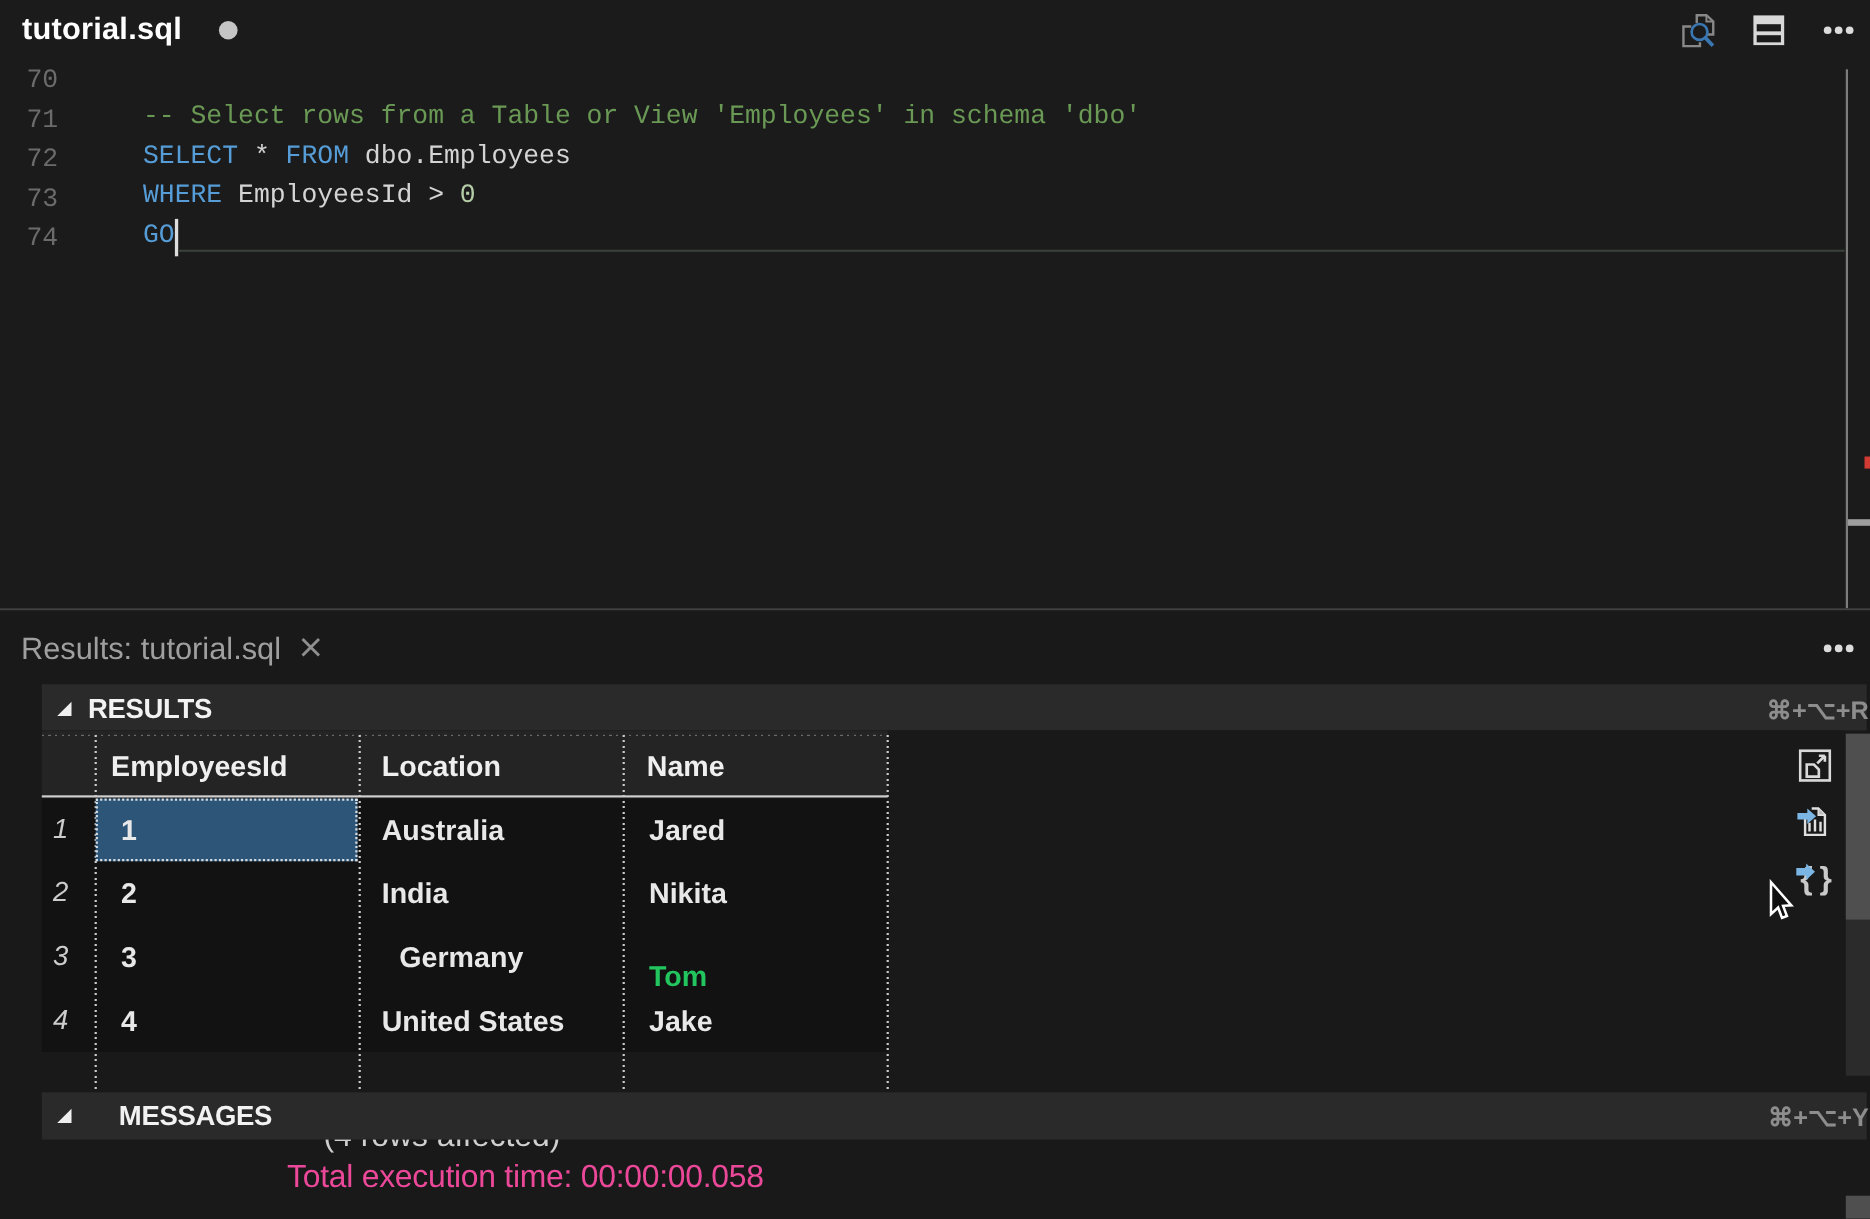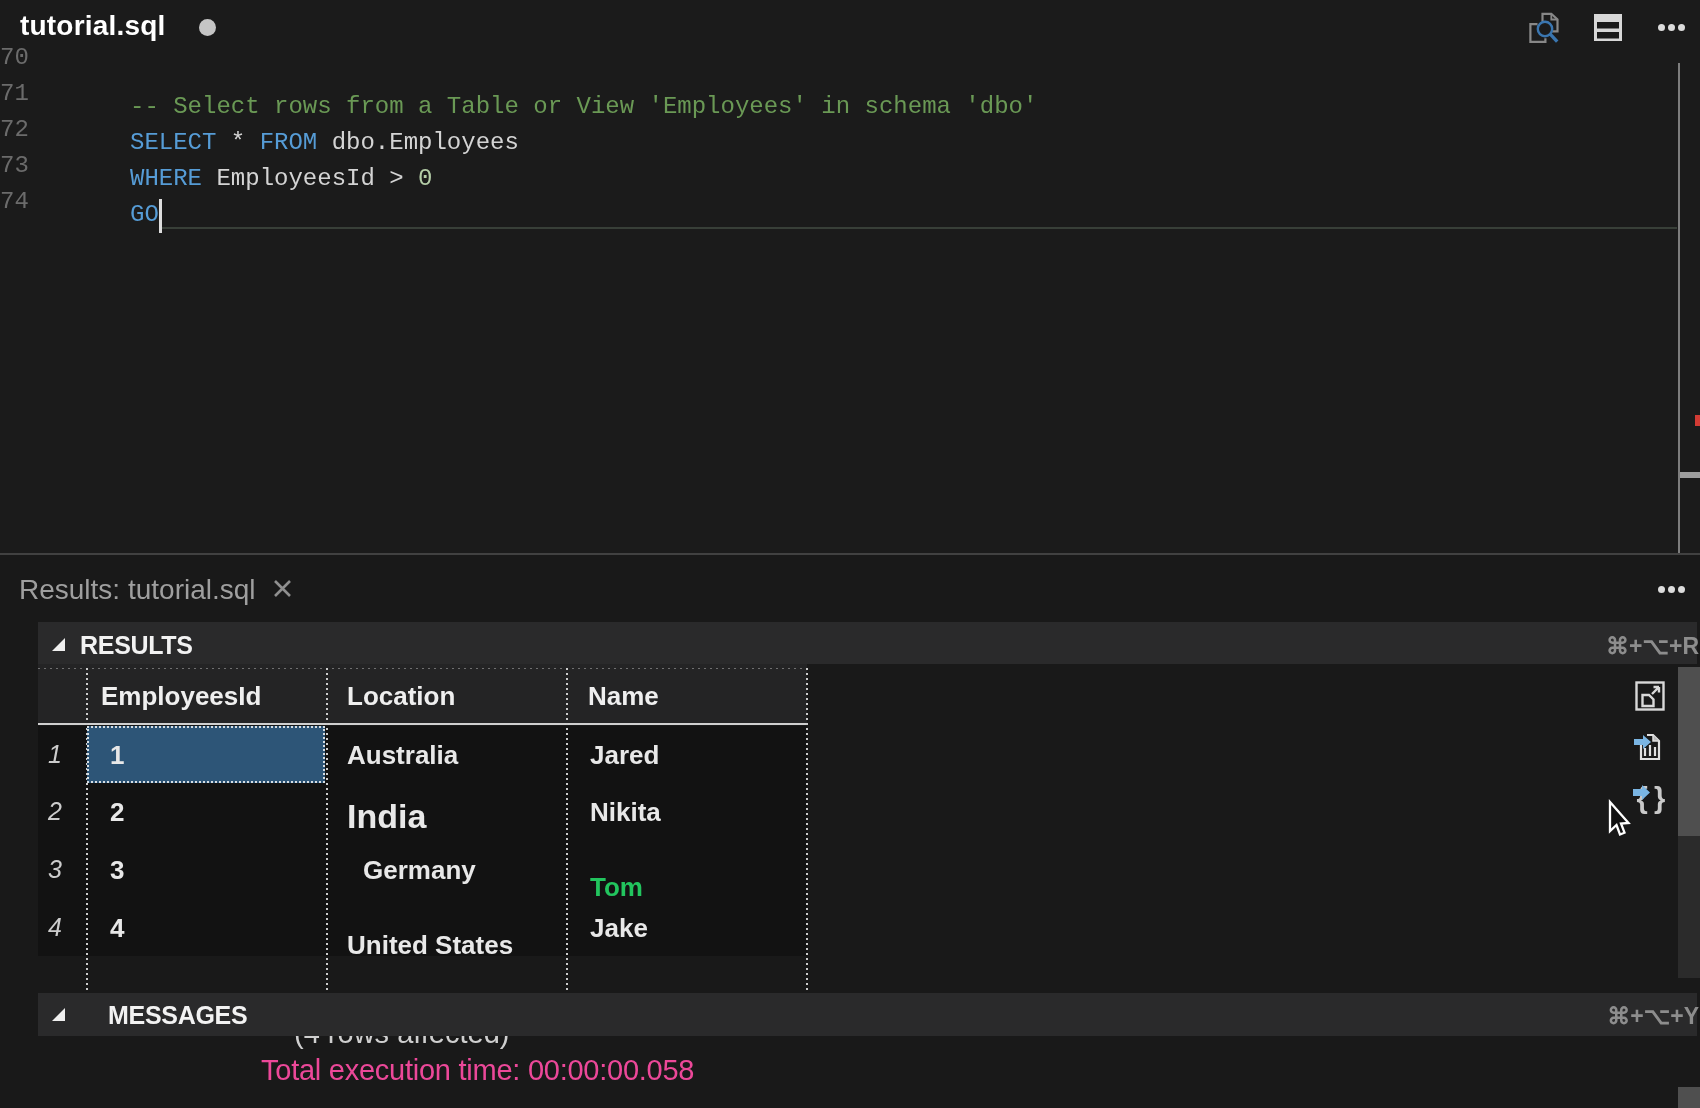"70" div.abs { text-align: left -> center; top: 40px -> 56px }
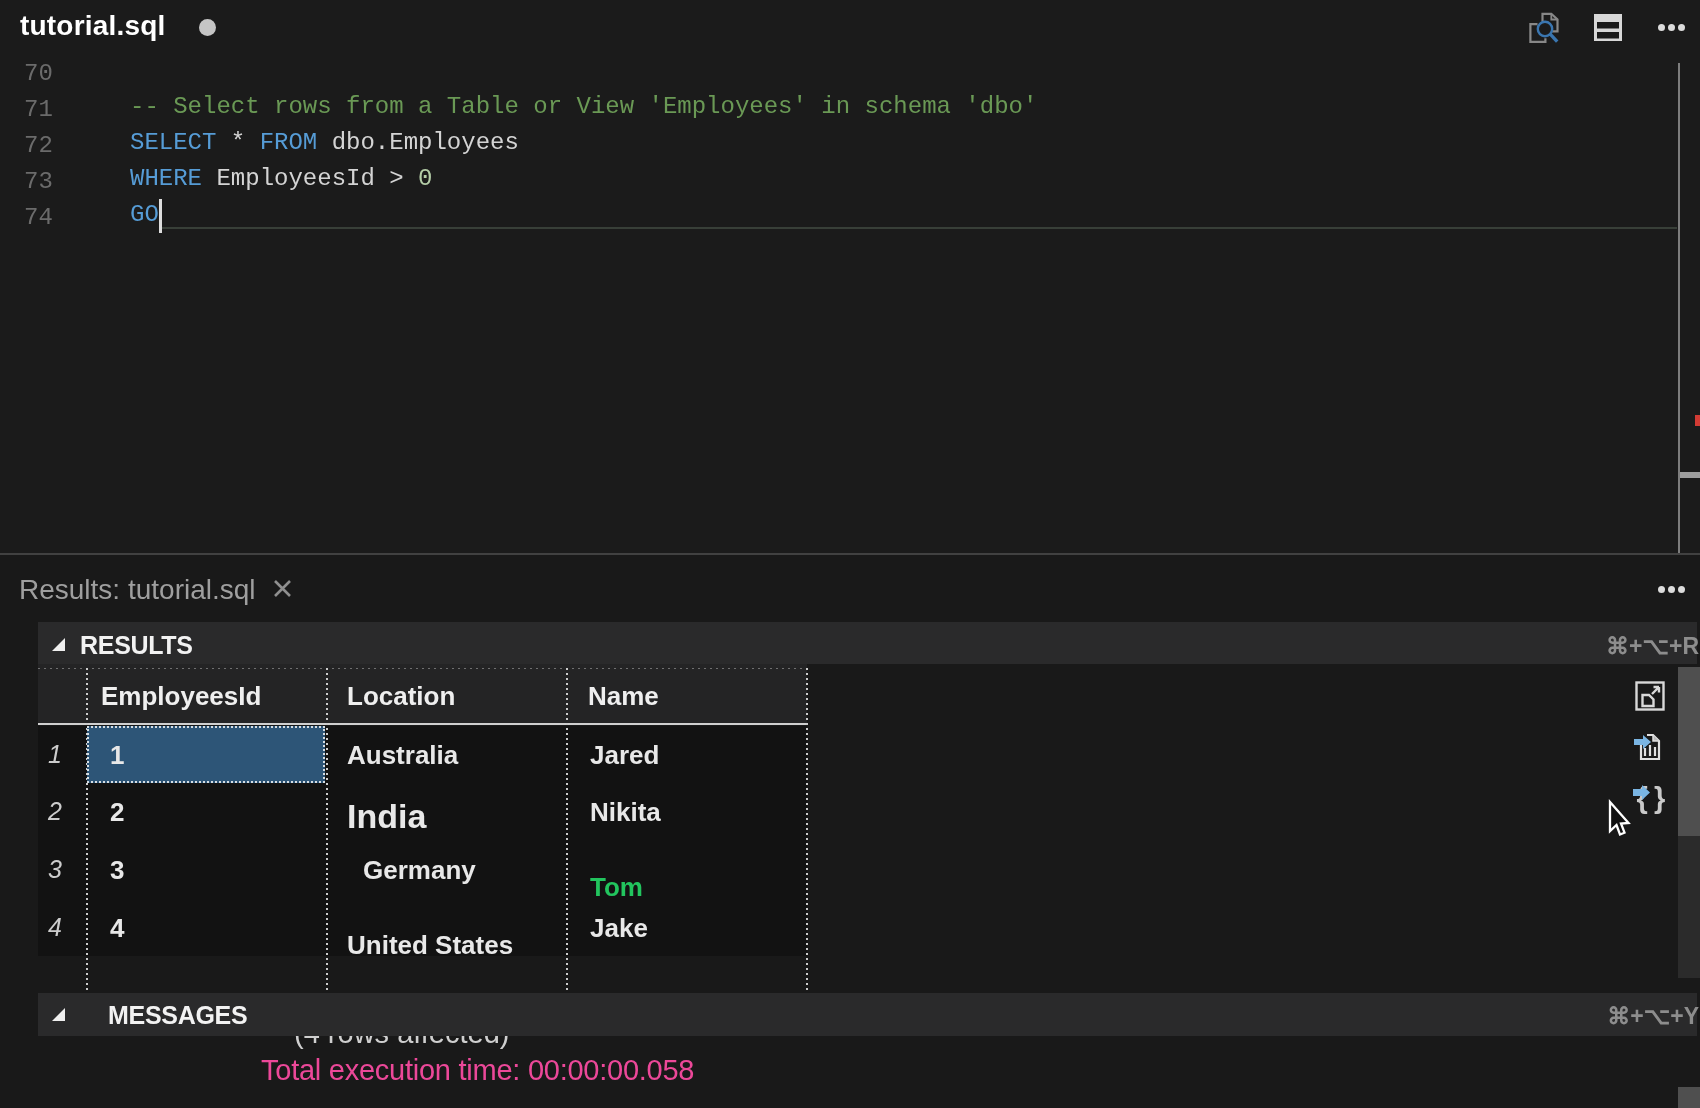"India" div.abs { font-size: 34px -> 26px }
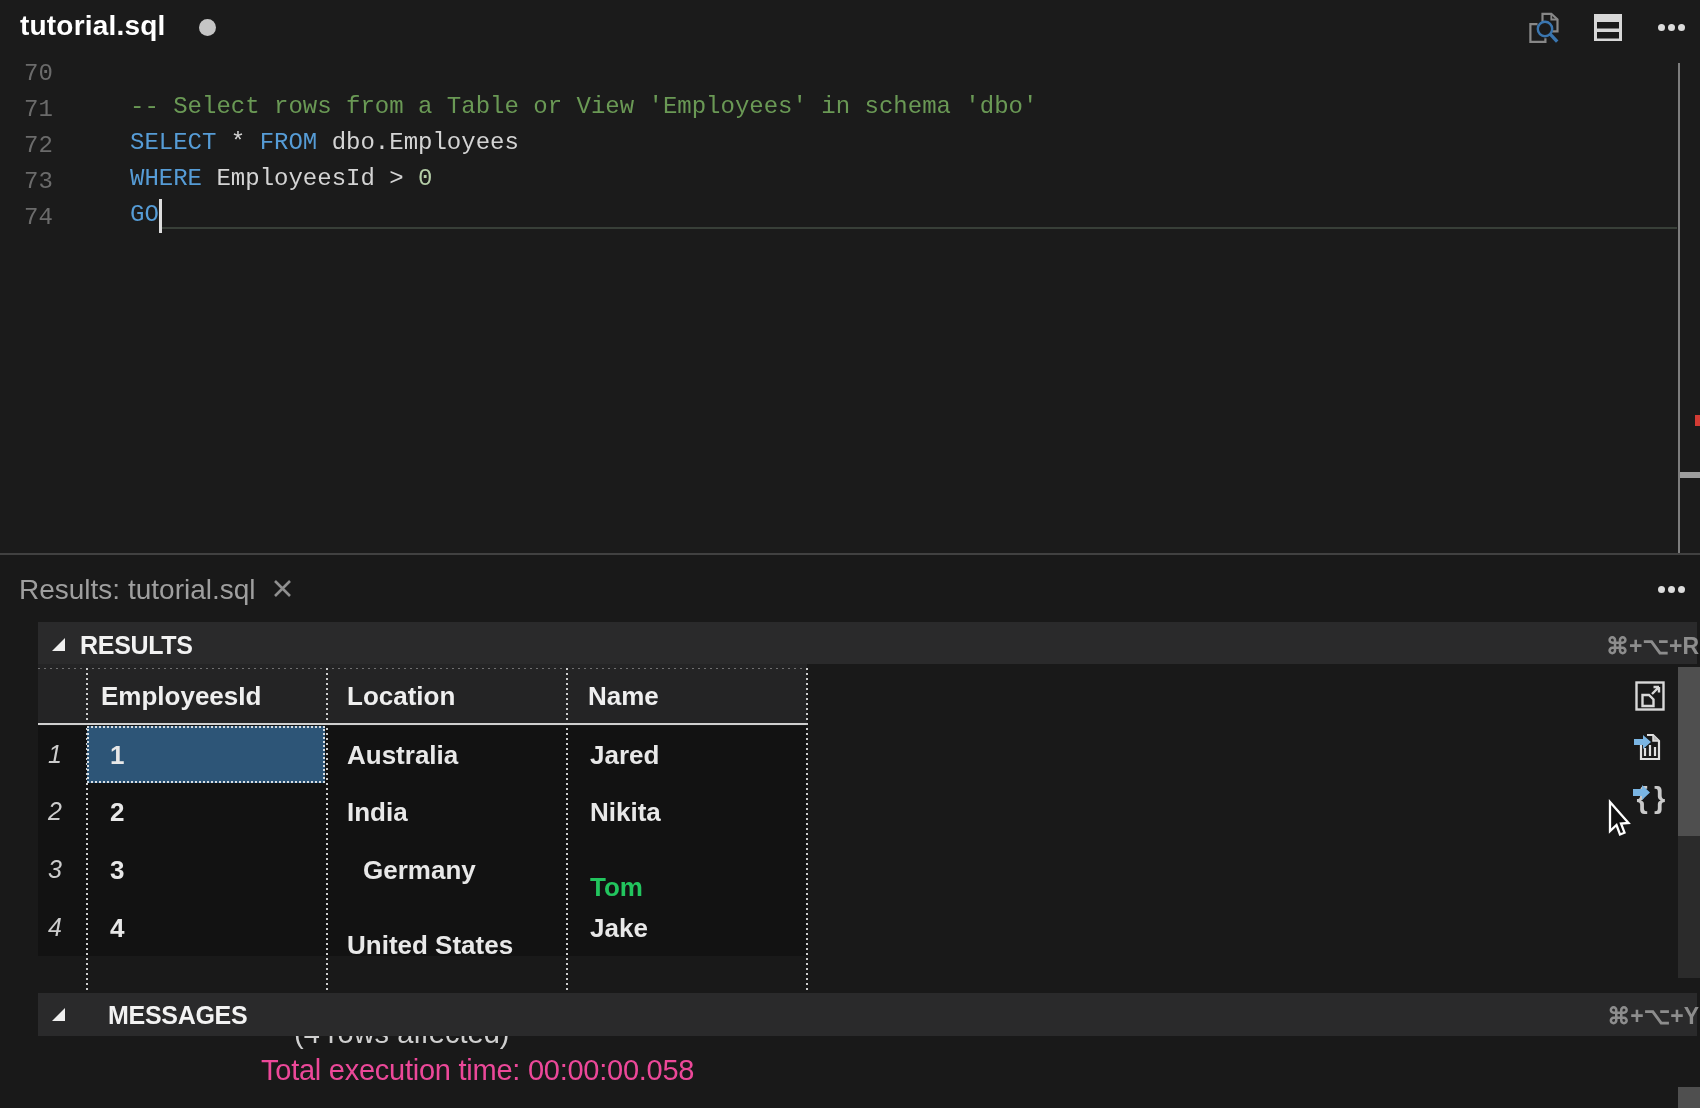"United States" div.abs { margin-top: 17px -> none }
